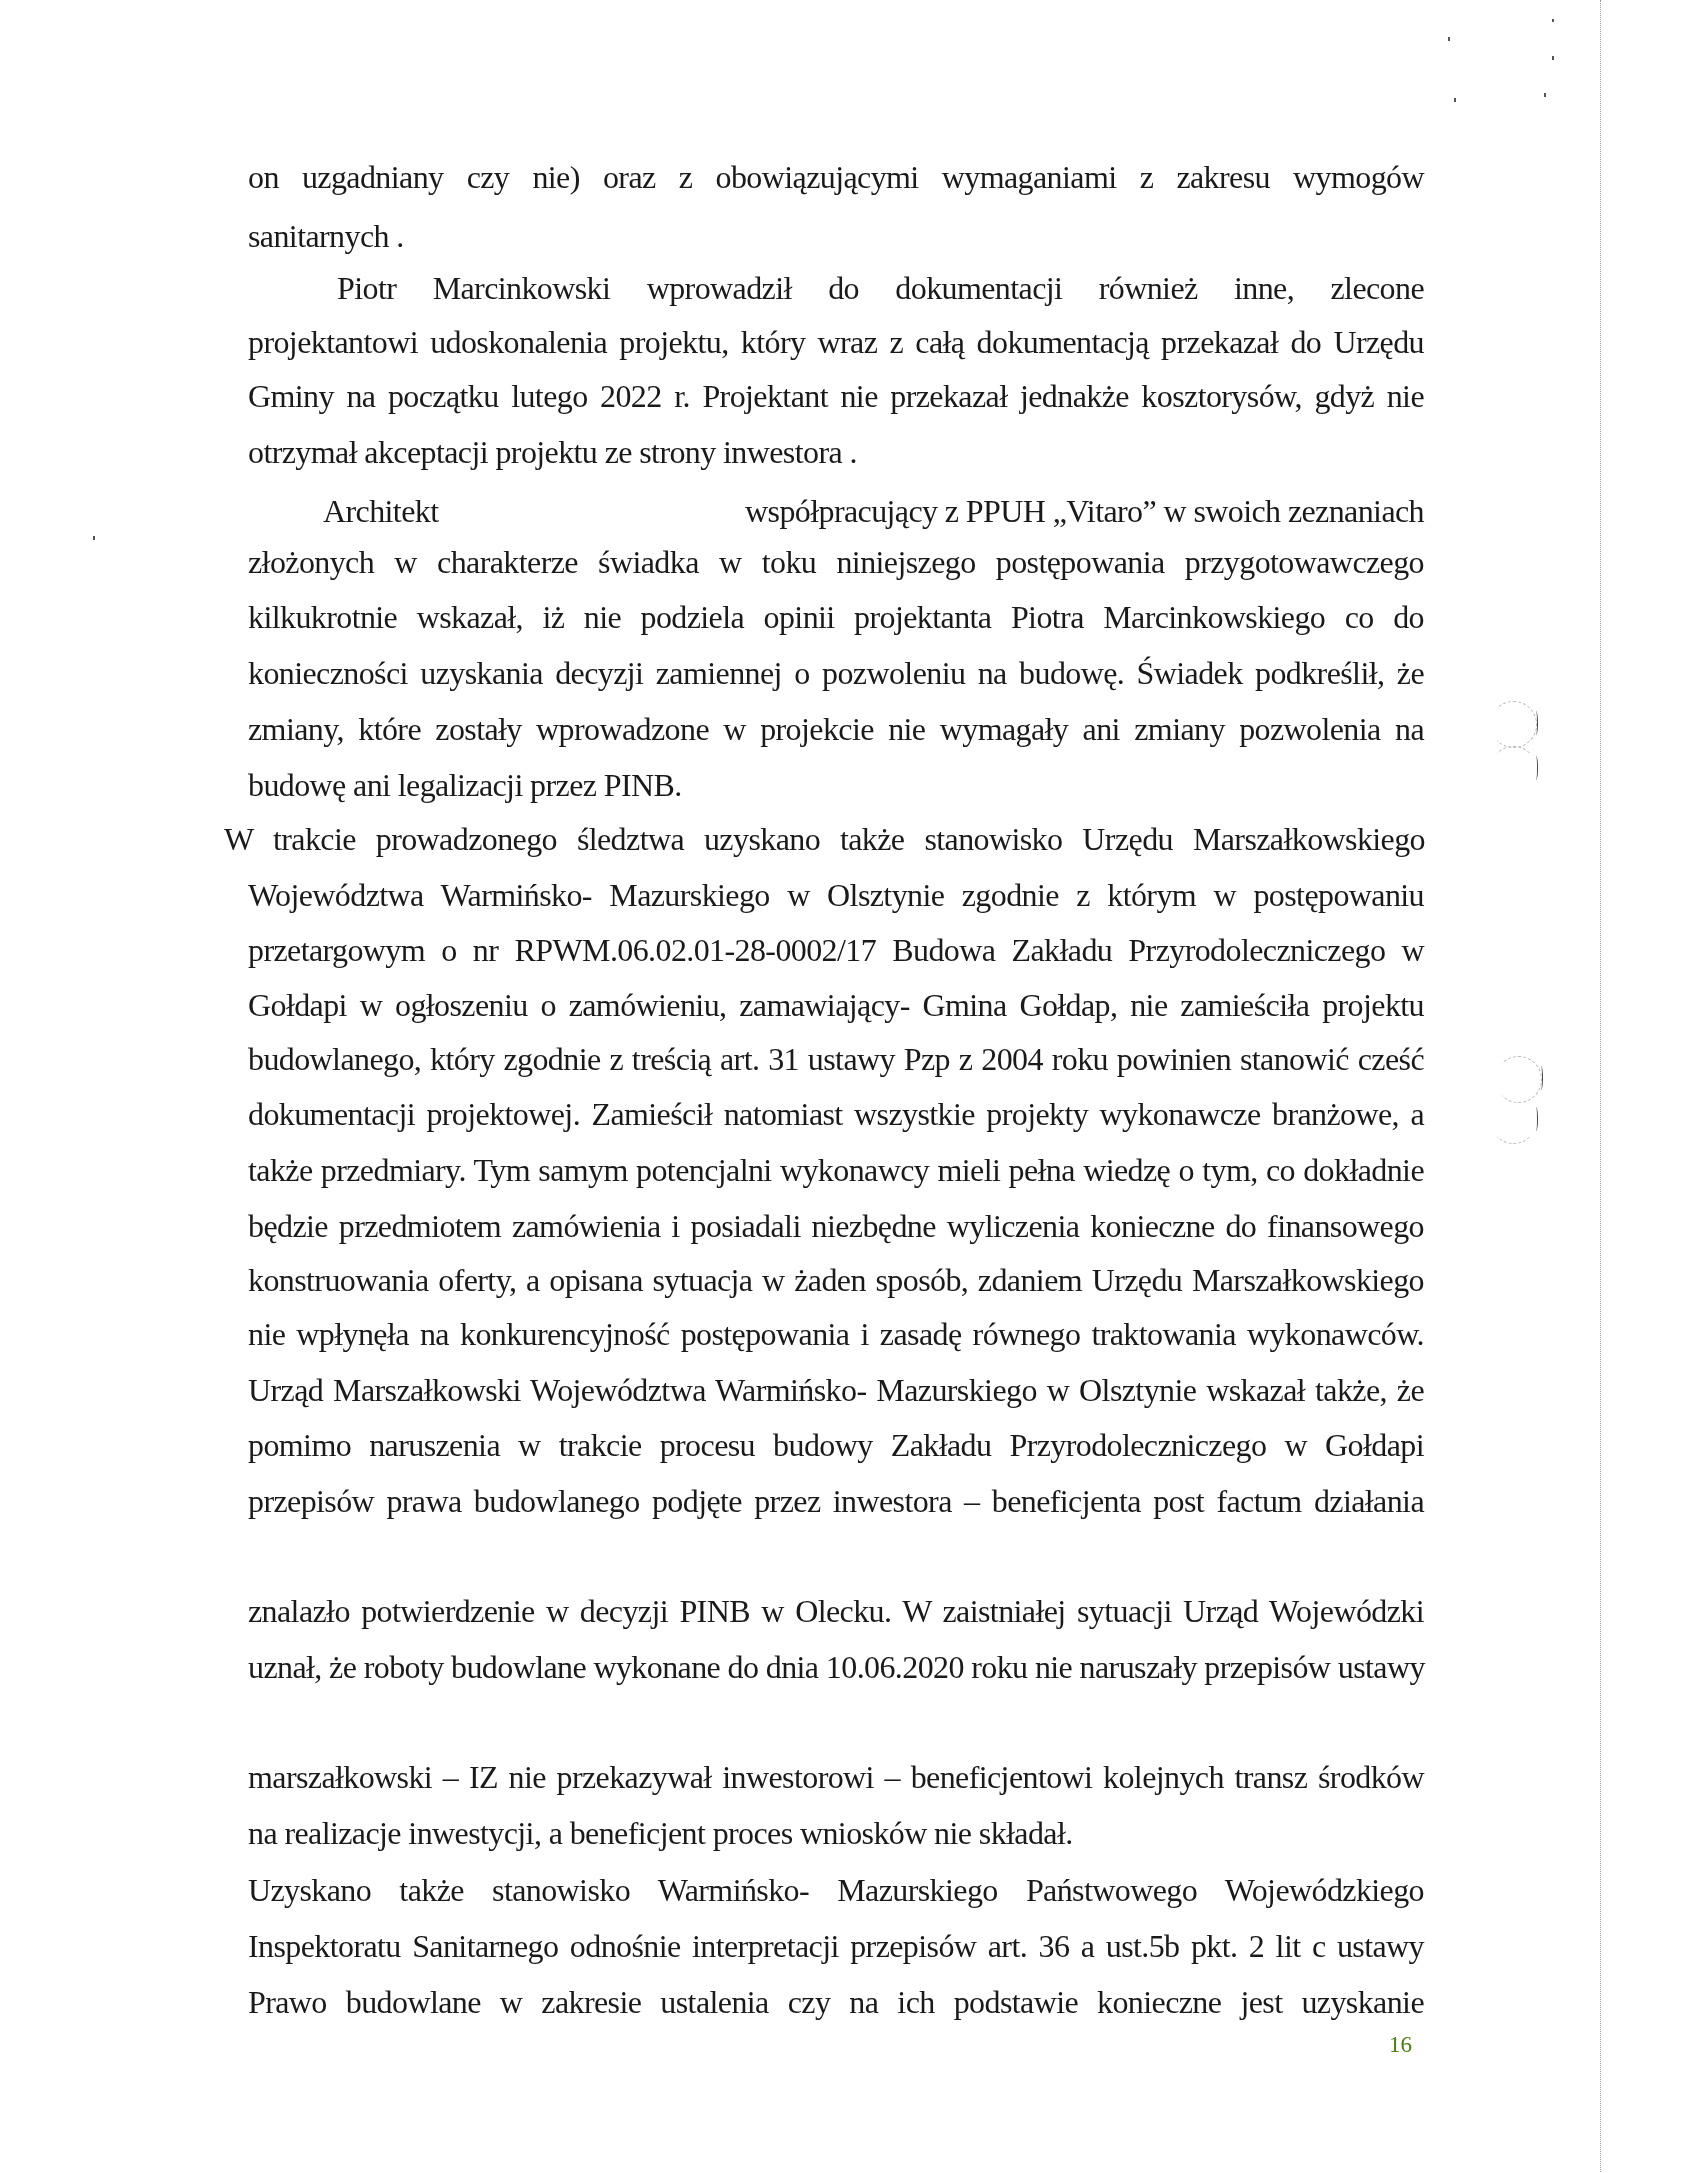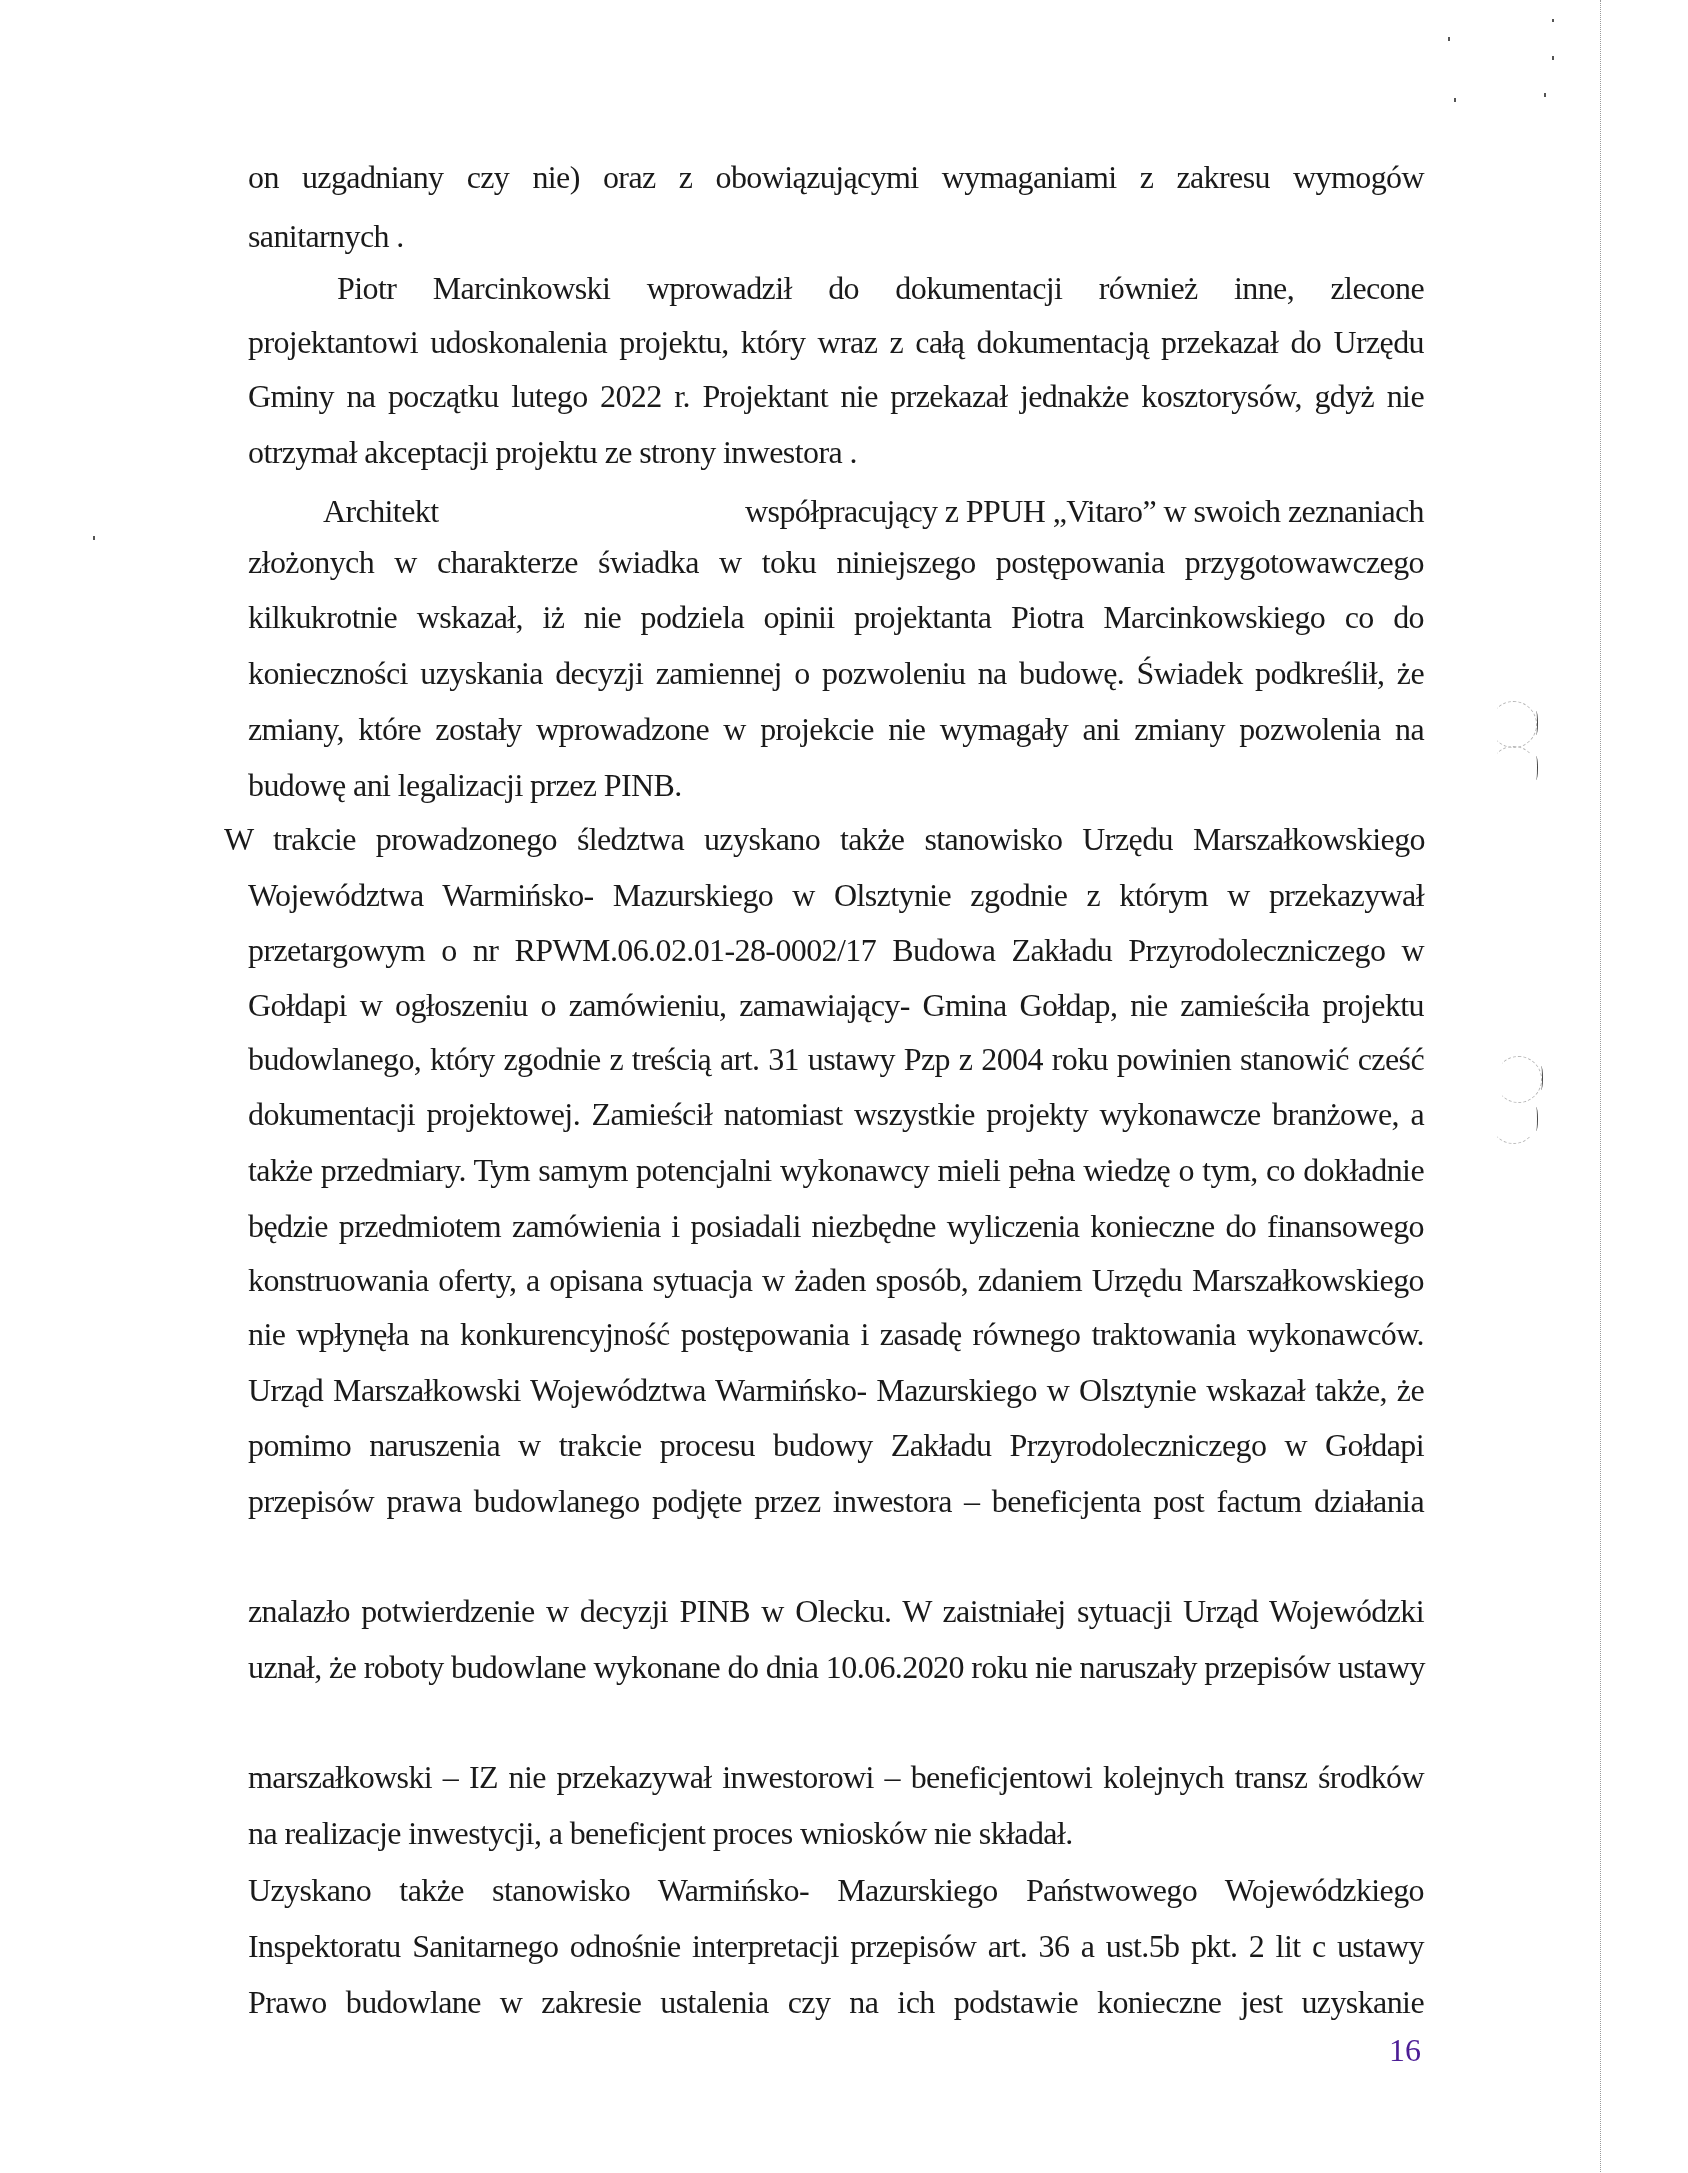"Województwa Warmińsko- Mazurskiego w" div.line { text: przekazywał -> postępowaniu }
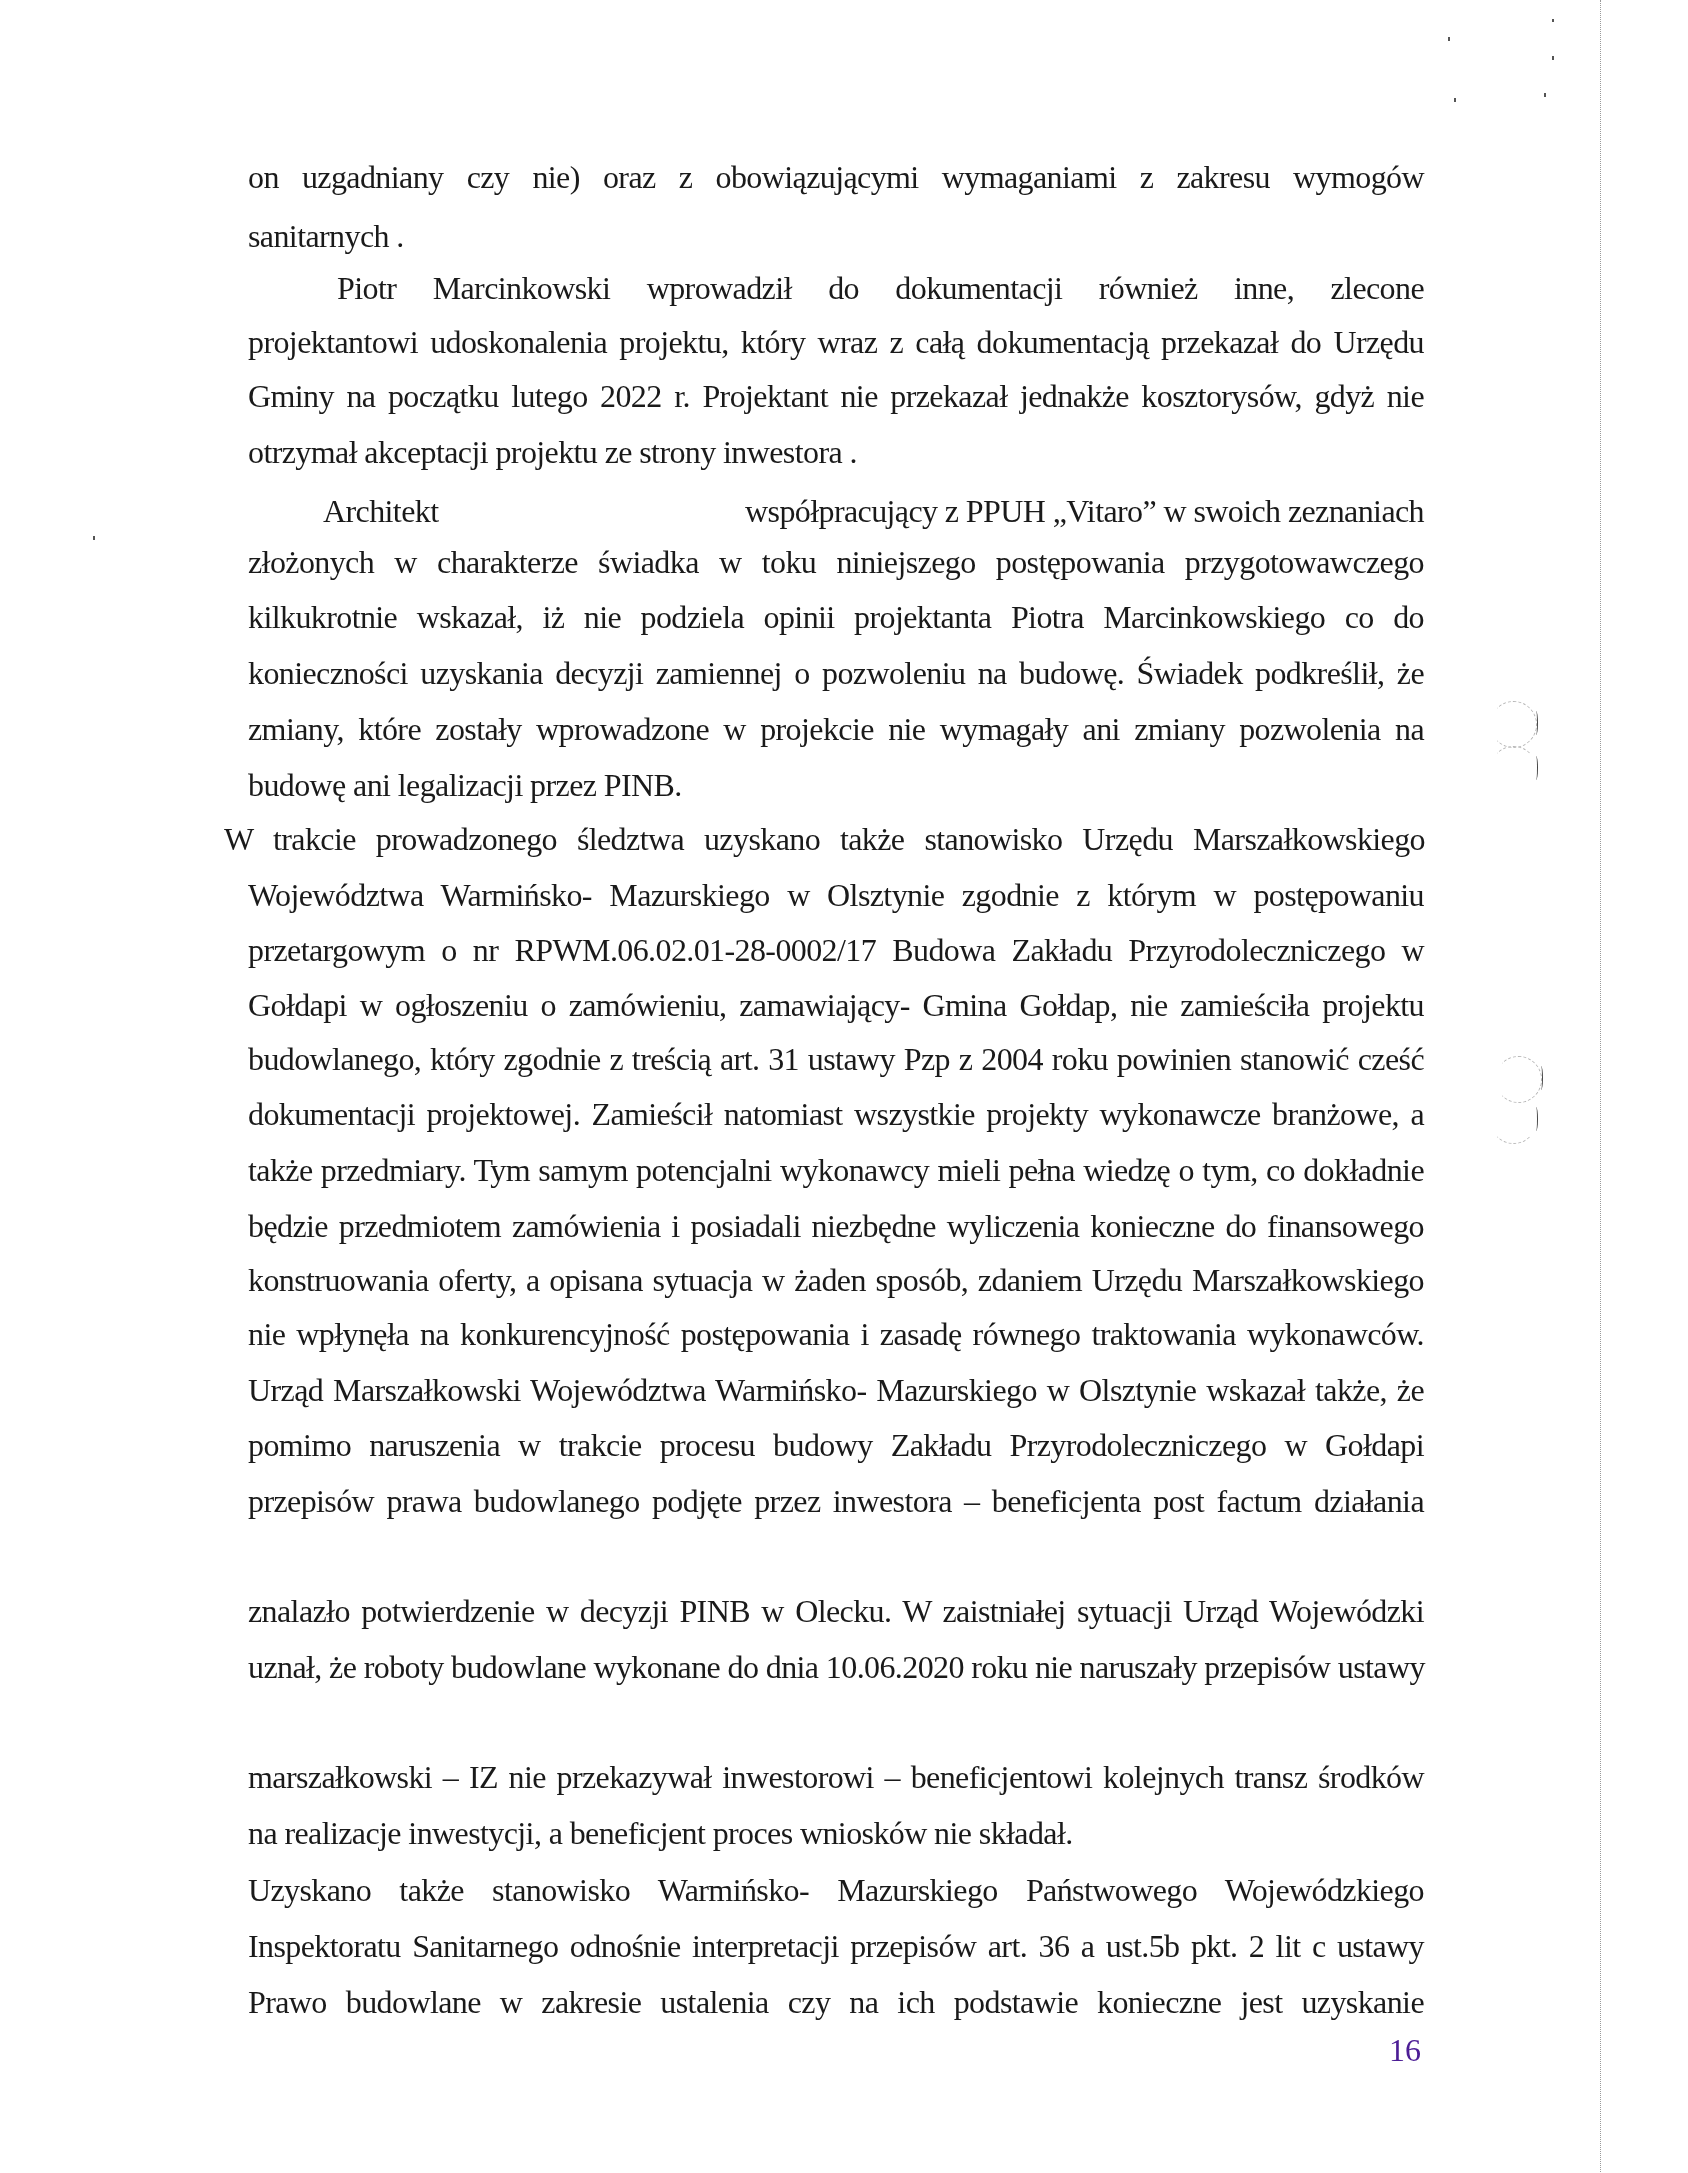"16" .pagenum { color: #4c1d95 -> #4d7c0f; font-size: 32px -> 23px }
